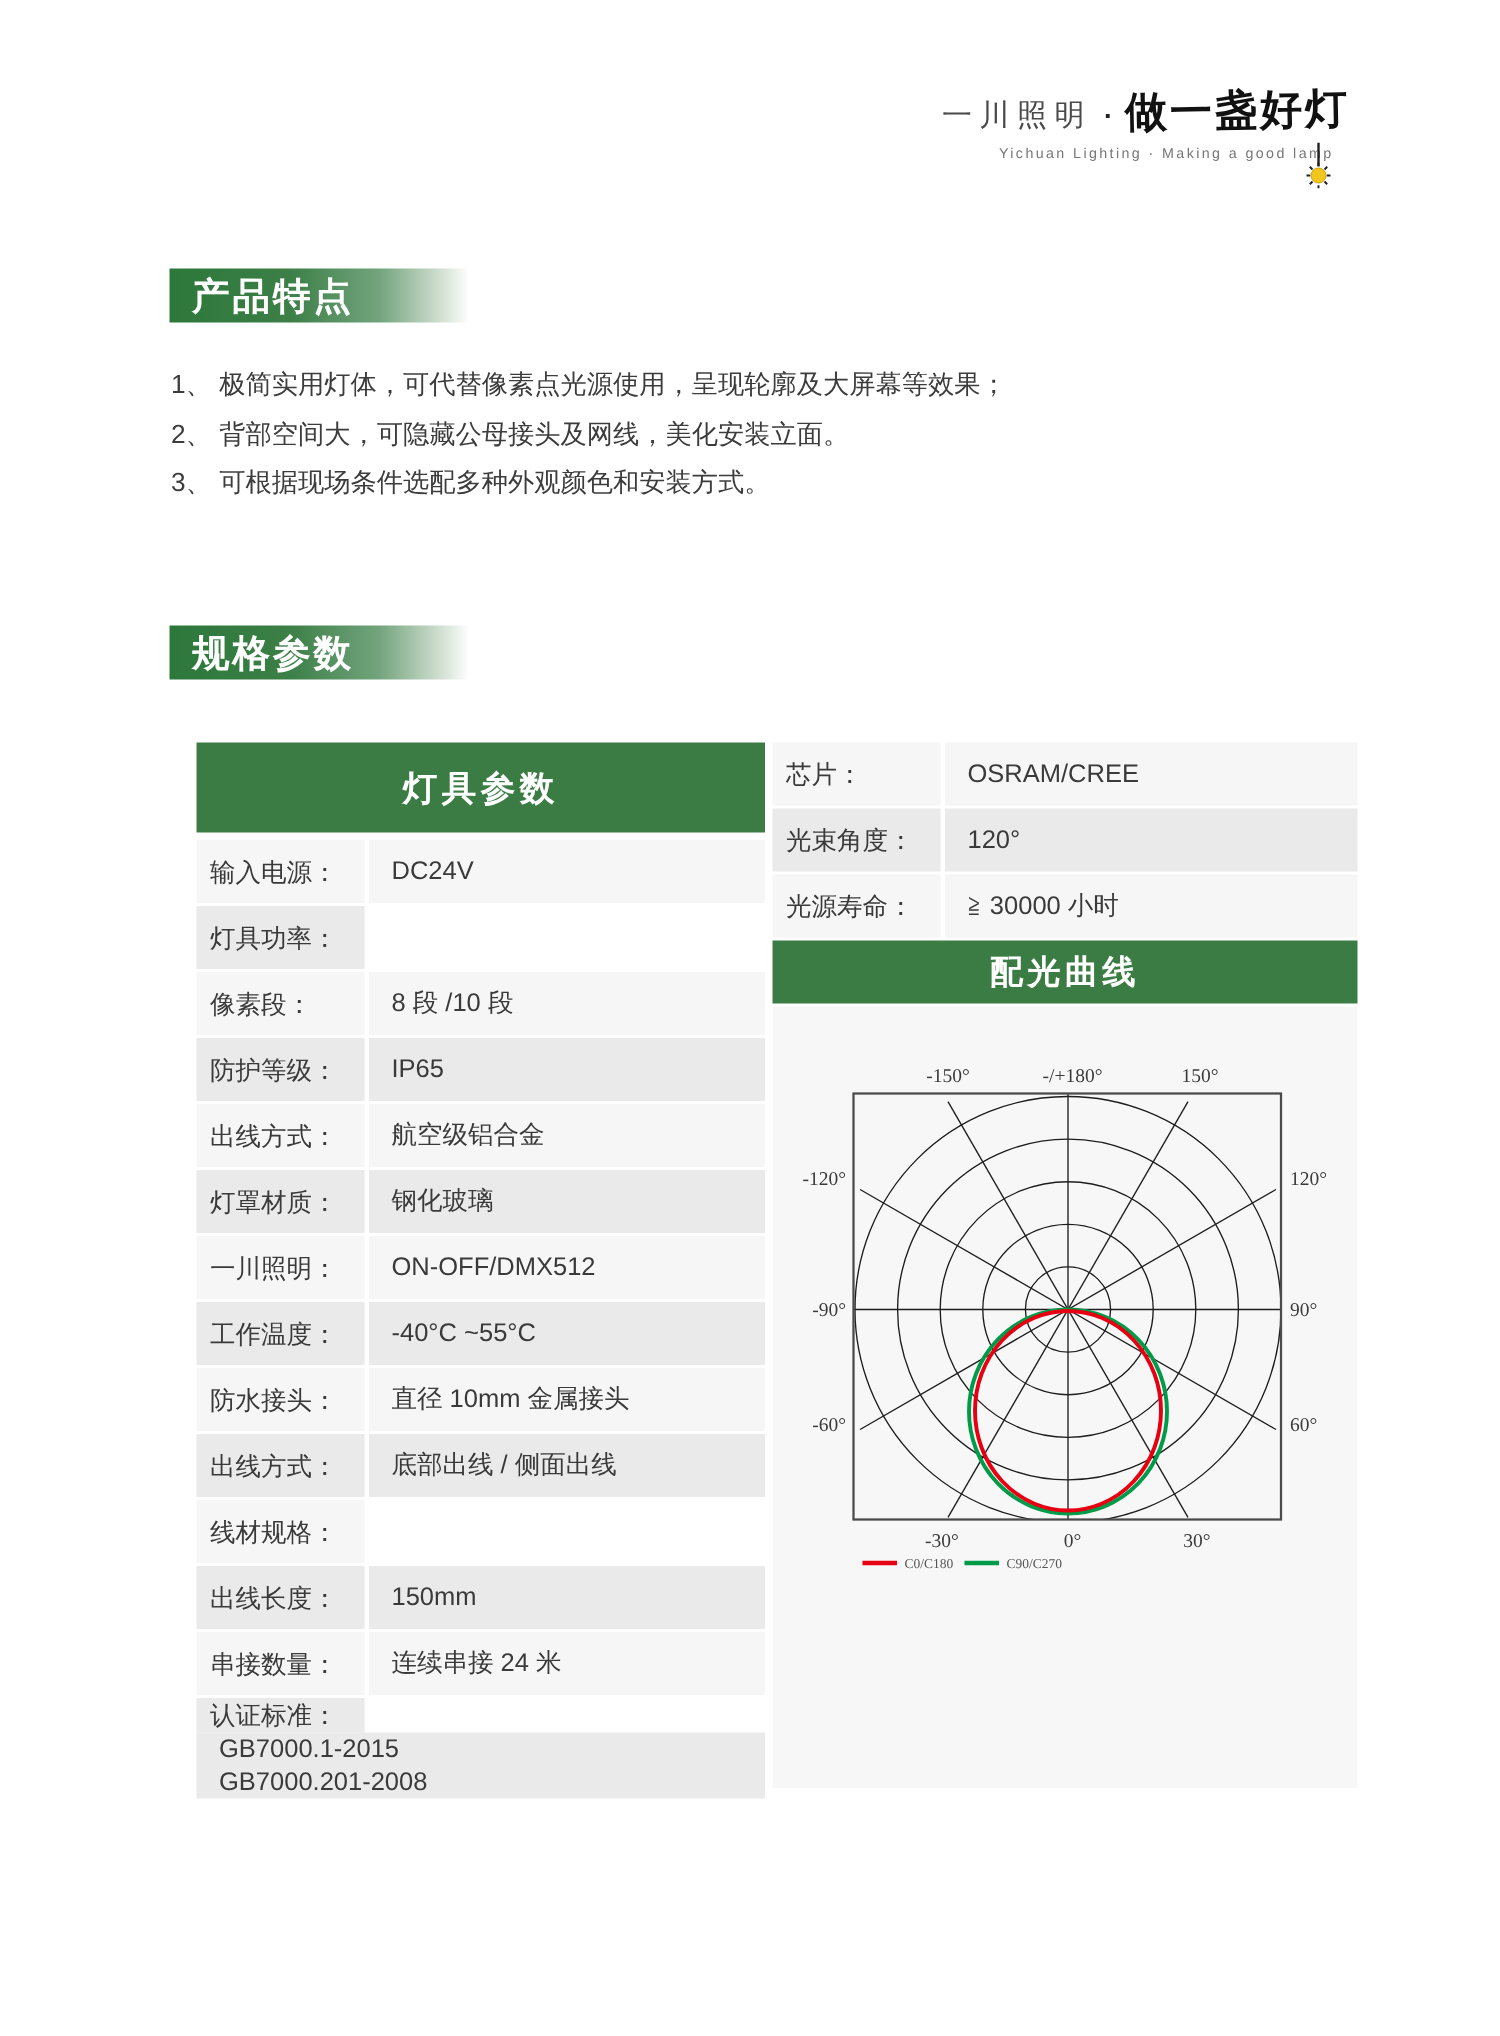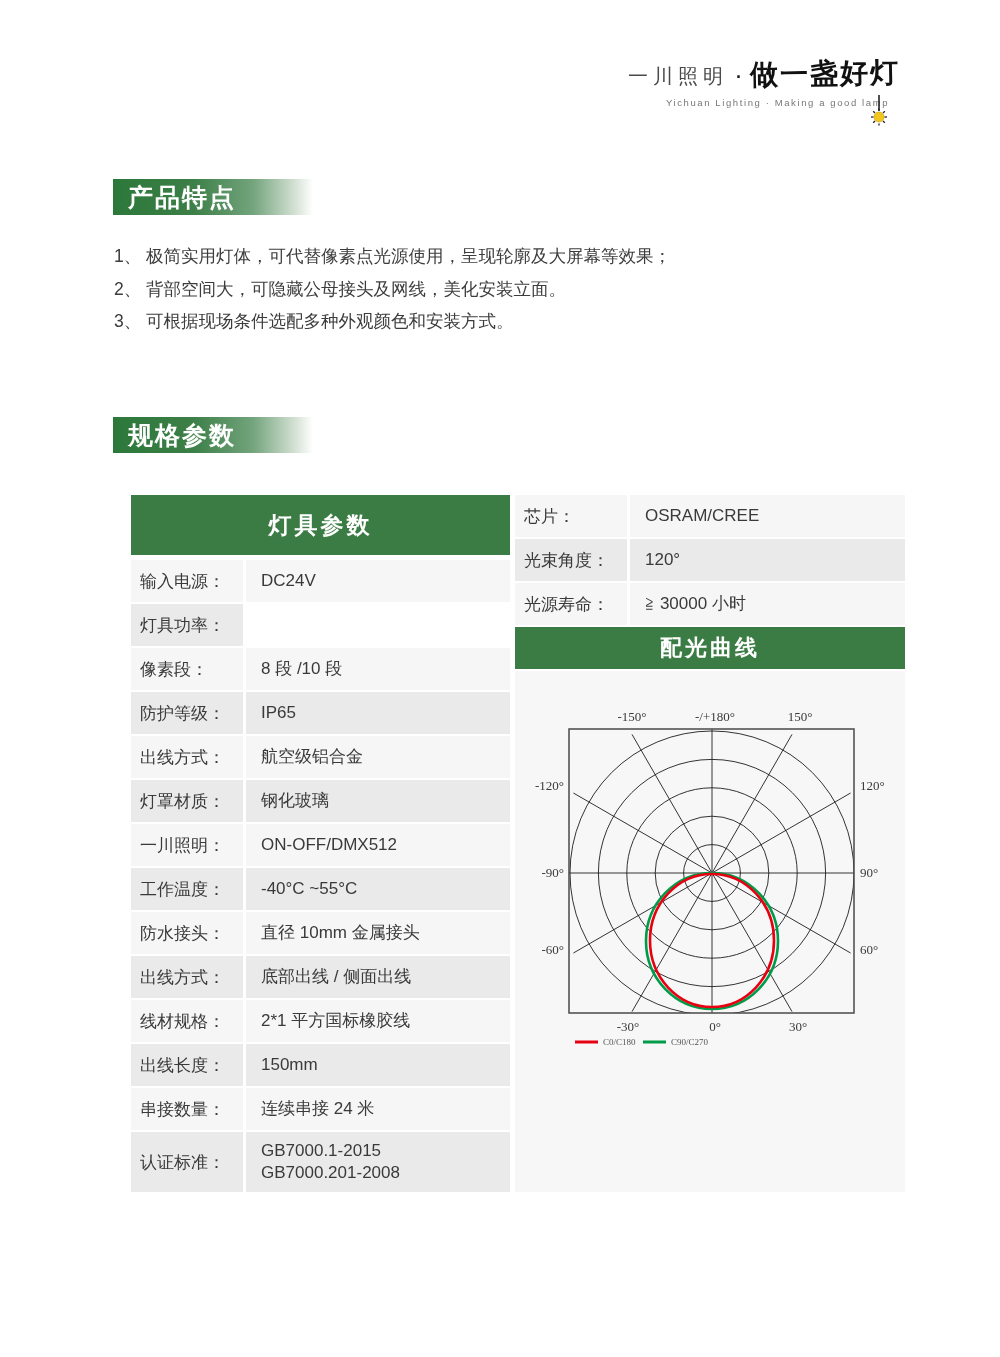"2*1 平方国标橡胶线" div.cell { html: <div>2*1 平方国标橡胶线</div> -> none }
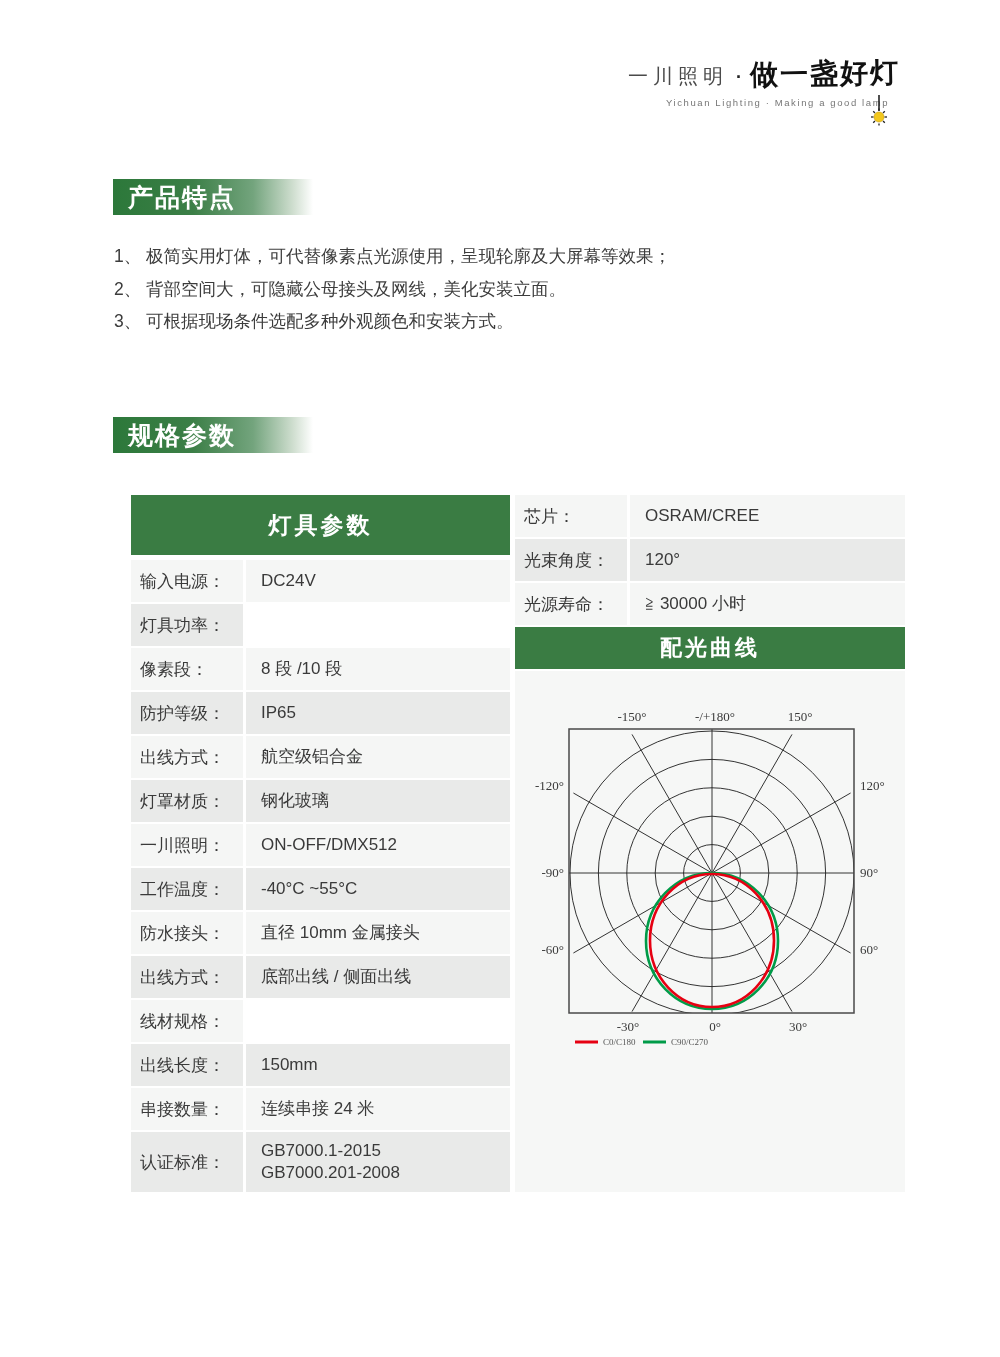"认证标准：" .srow.tall { flex-direction: none -> column }
